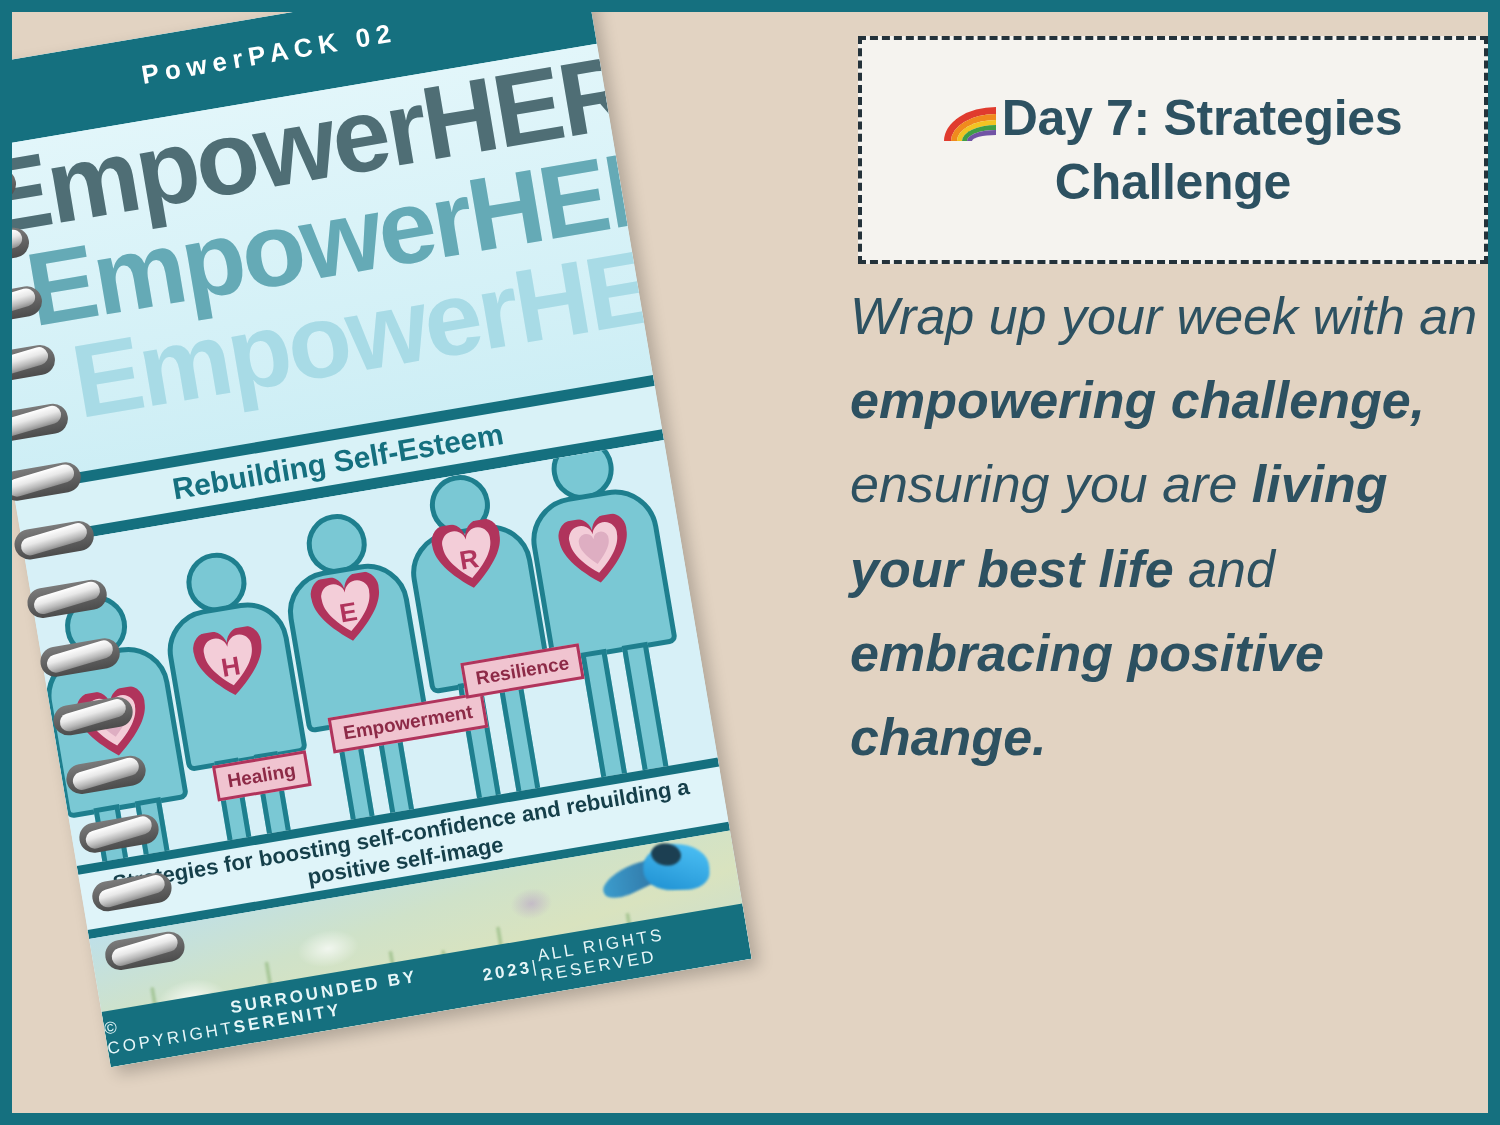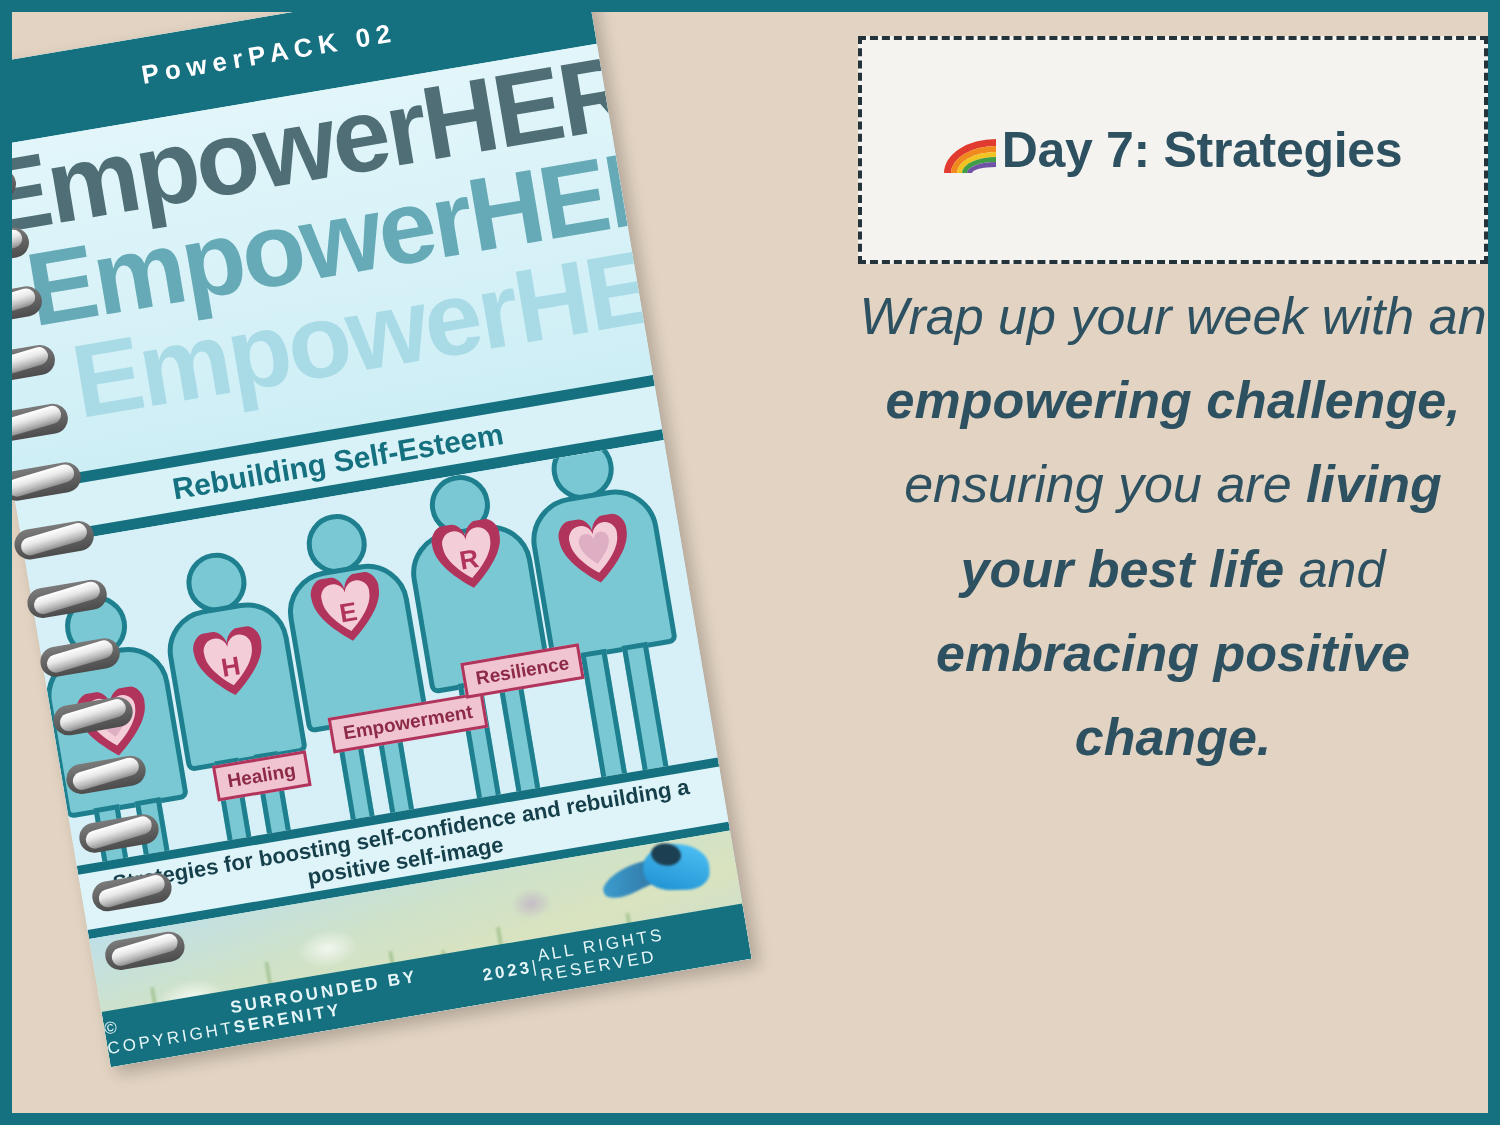"Challenge" span { html: none -> <span>Challenge</span> }
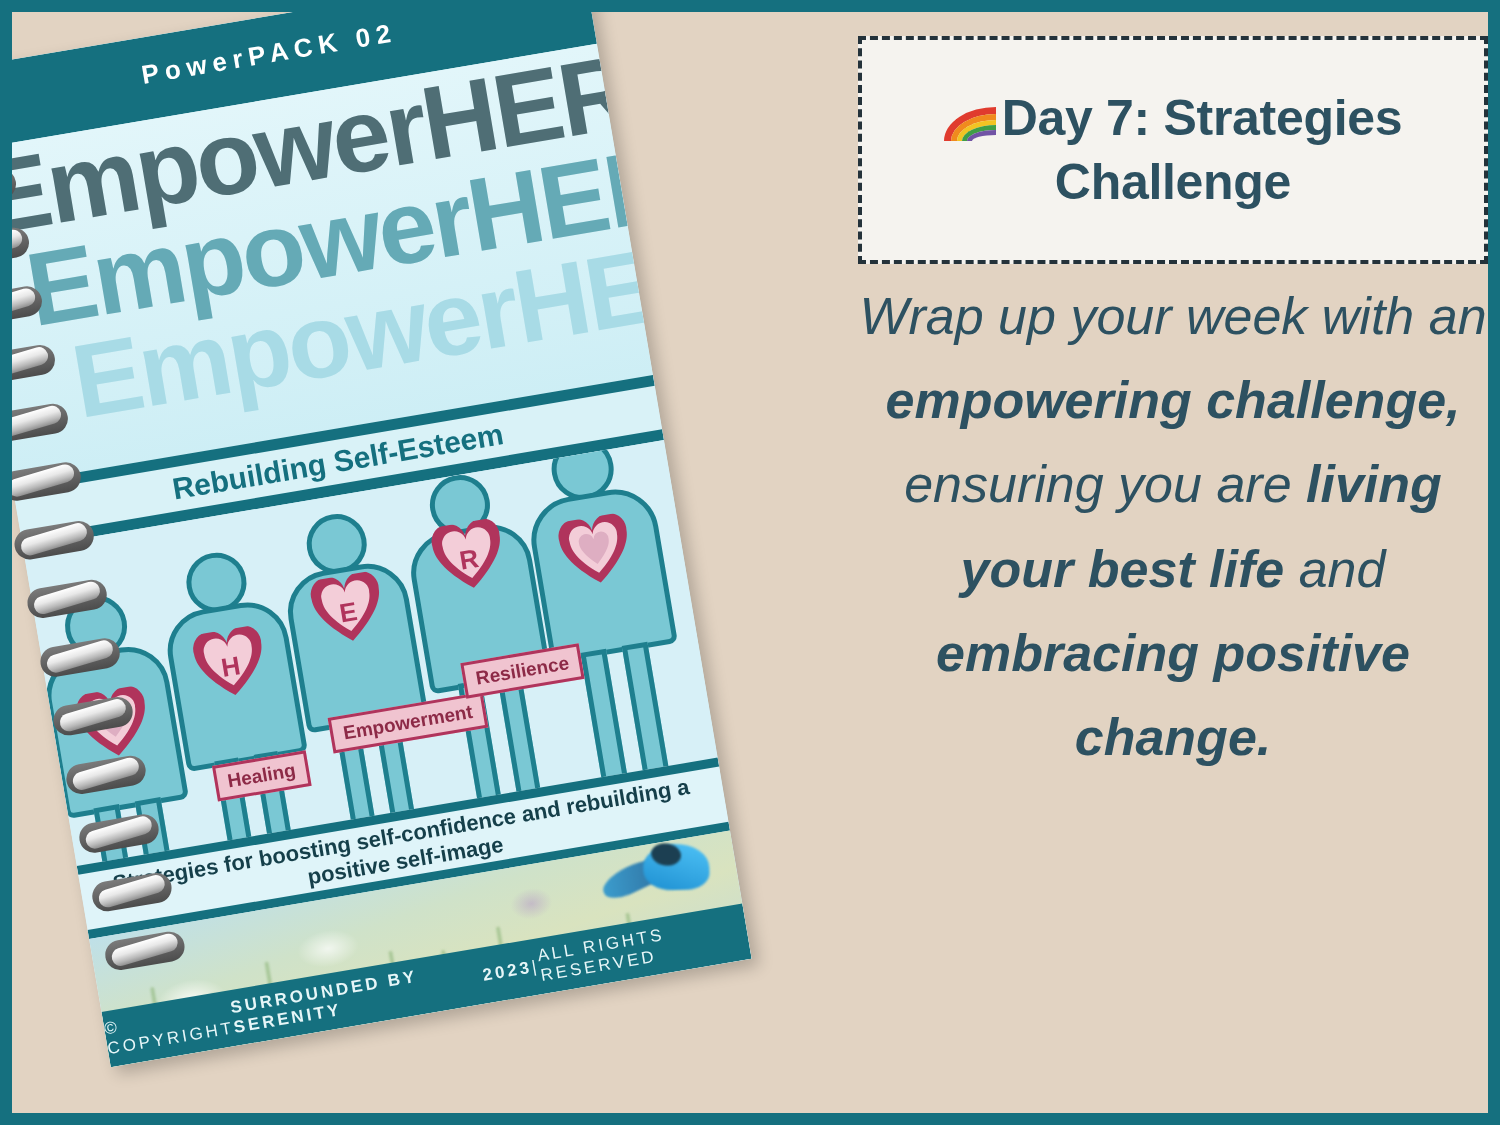"Wrap up your week with" .body-text { text-align: center -> left }
